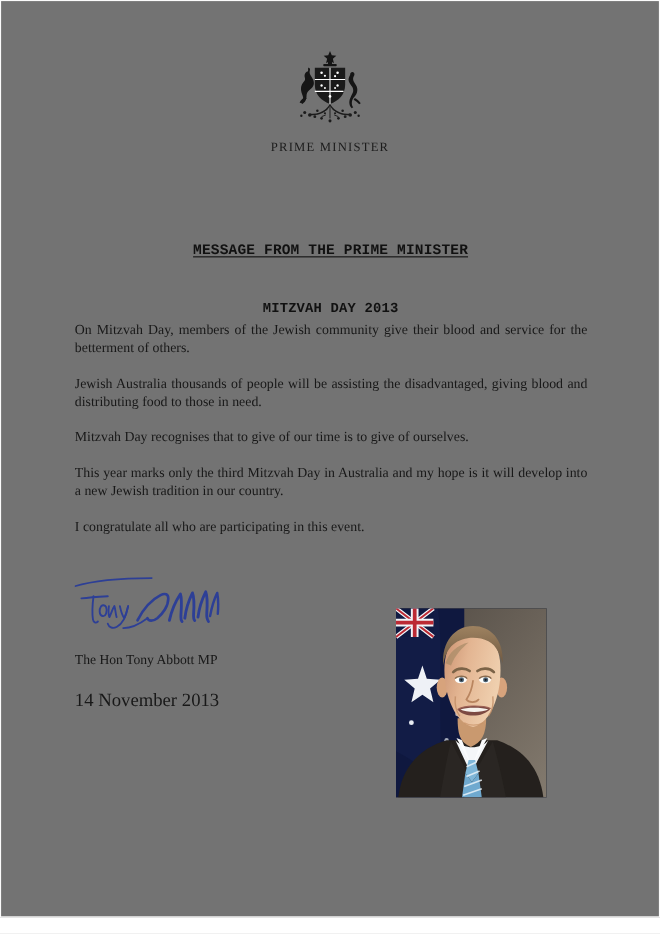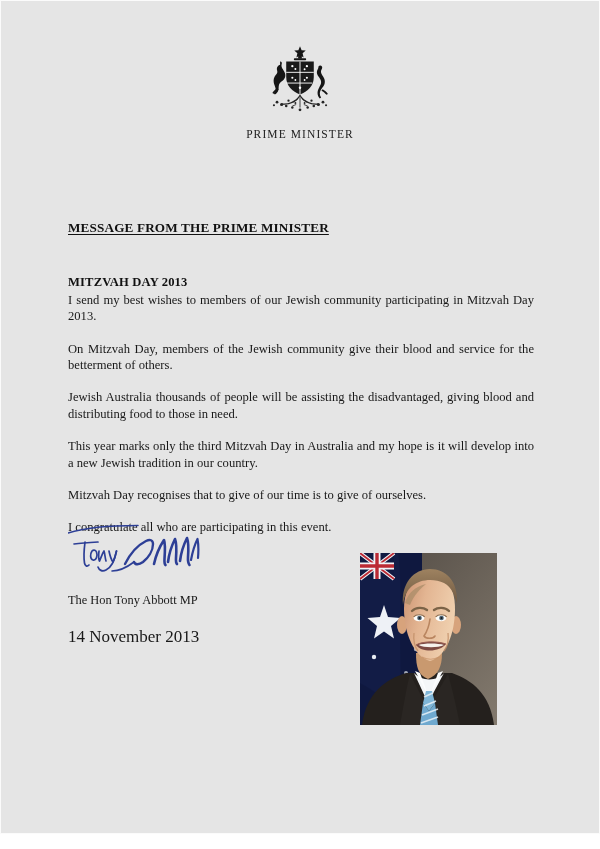"PRIME MINISTER" .page { background: #e5e5e5 -> #737373 }
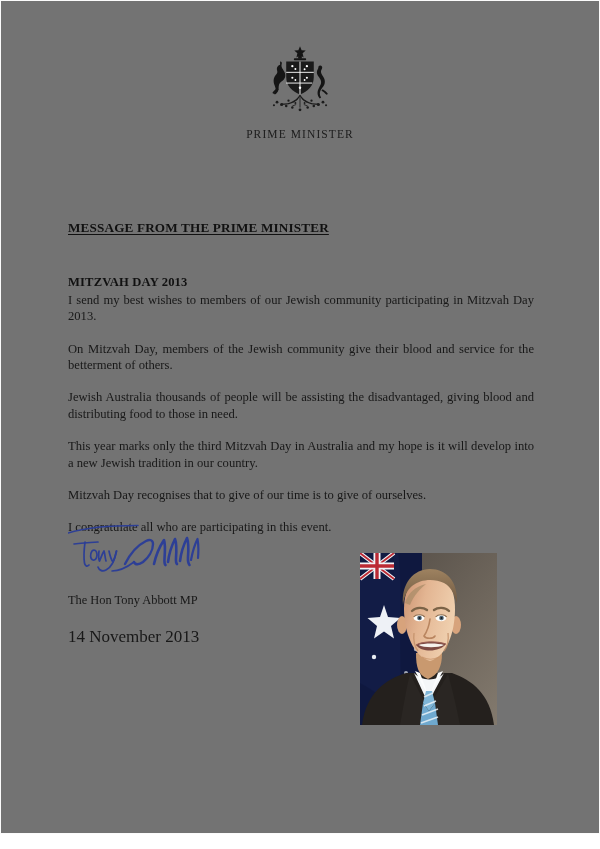"MESSAGE FROM THE PRIME MINISTER" .headings { font-family: none -> Liberation Mono, monospace; text-align: none -> center }
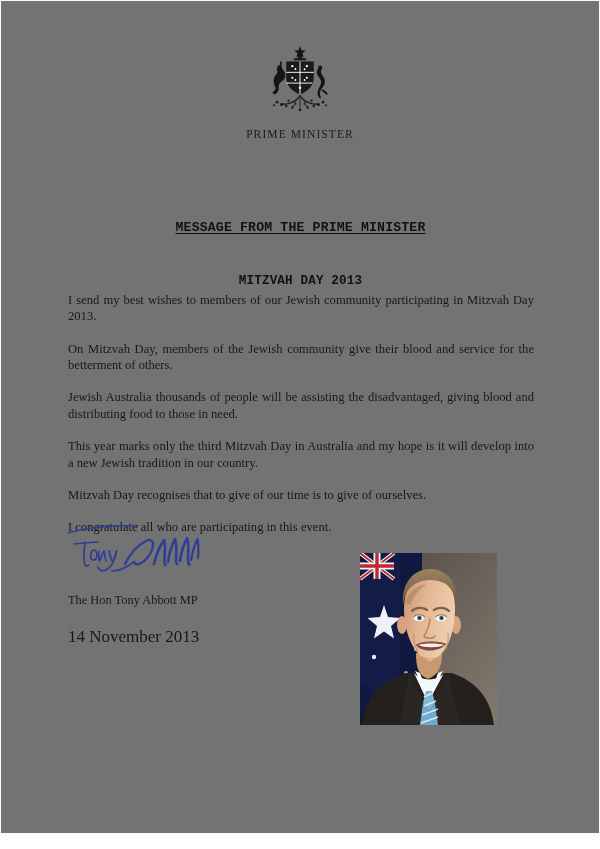"I send my best wishes" p.para { html: <p>I send my best wishes to members of our Jewish community participating in Mitzvah Day 2013.</p> -> none }
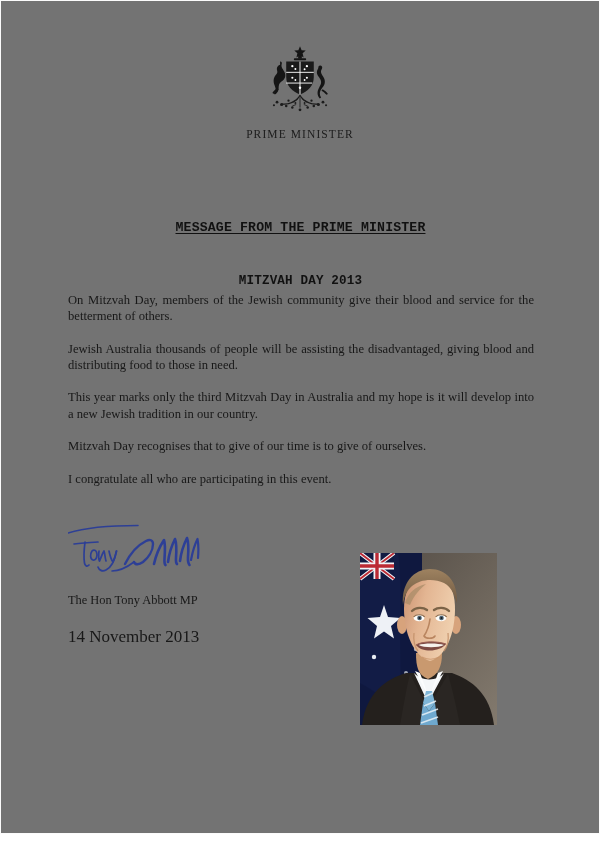"This year marks only the" p.para { order: before "Mitzvah Day recognises that to" -> after "Mitzvah Day recognises that to" }
